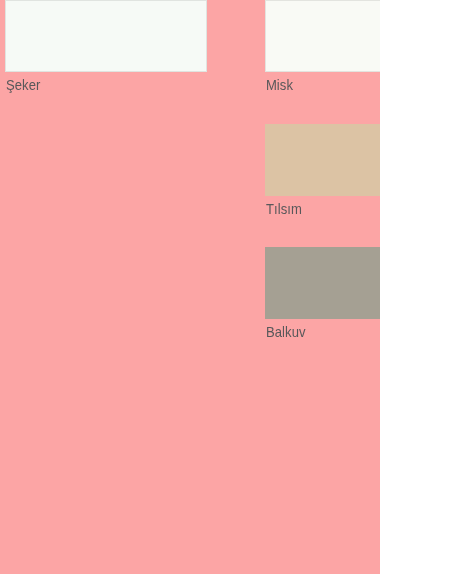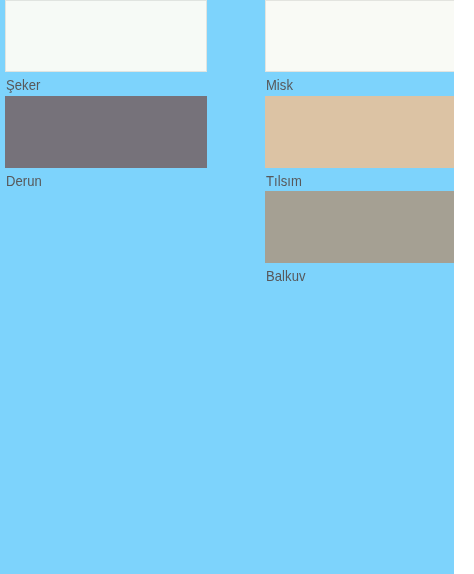"Şeker" #palette-page { background: #7dd3fc -> #fca5a5; width: 454px -> 380px }
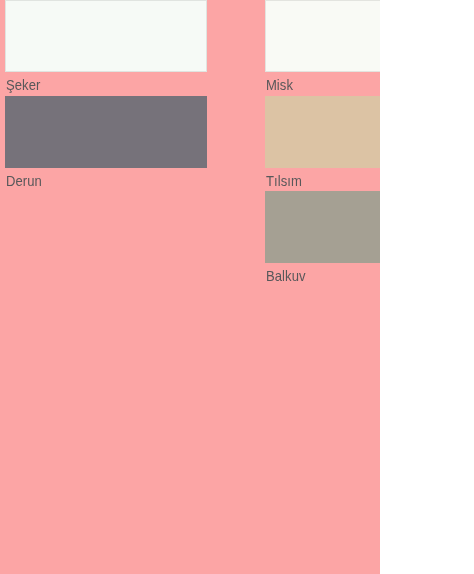"Misk" .palette-column.col-right { gap: none -> 28px }
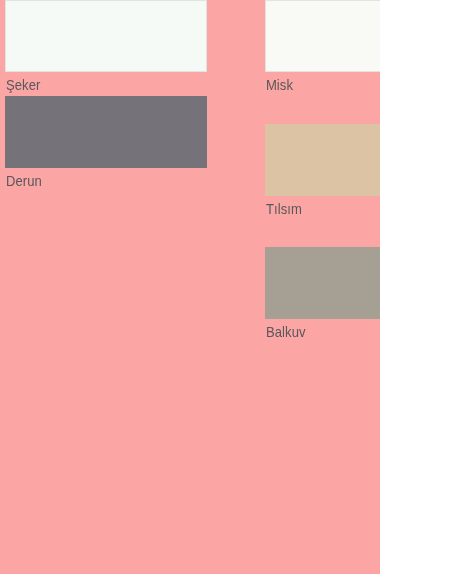"Derun" div.swatch-cell { html: <div> <div></div> <div>Derun</div> </div> -> none }
